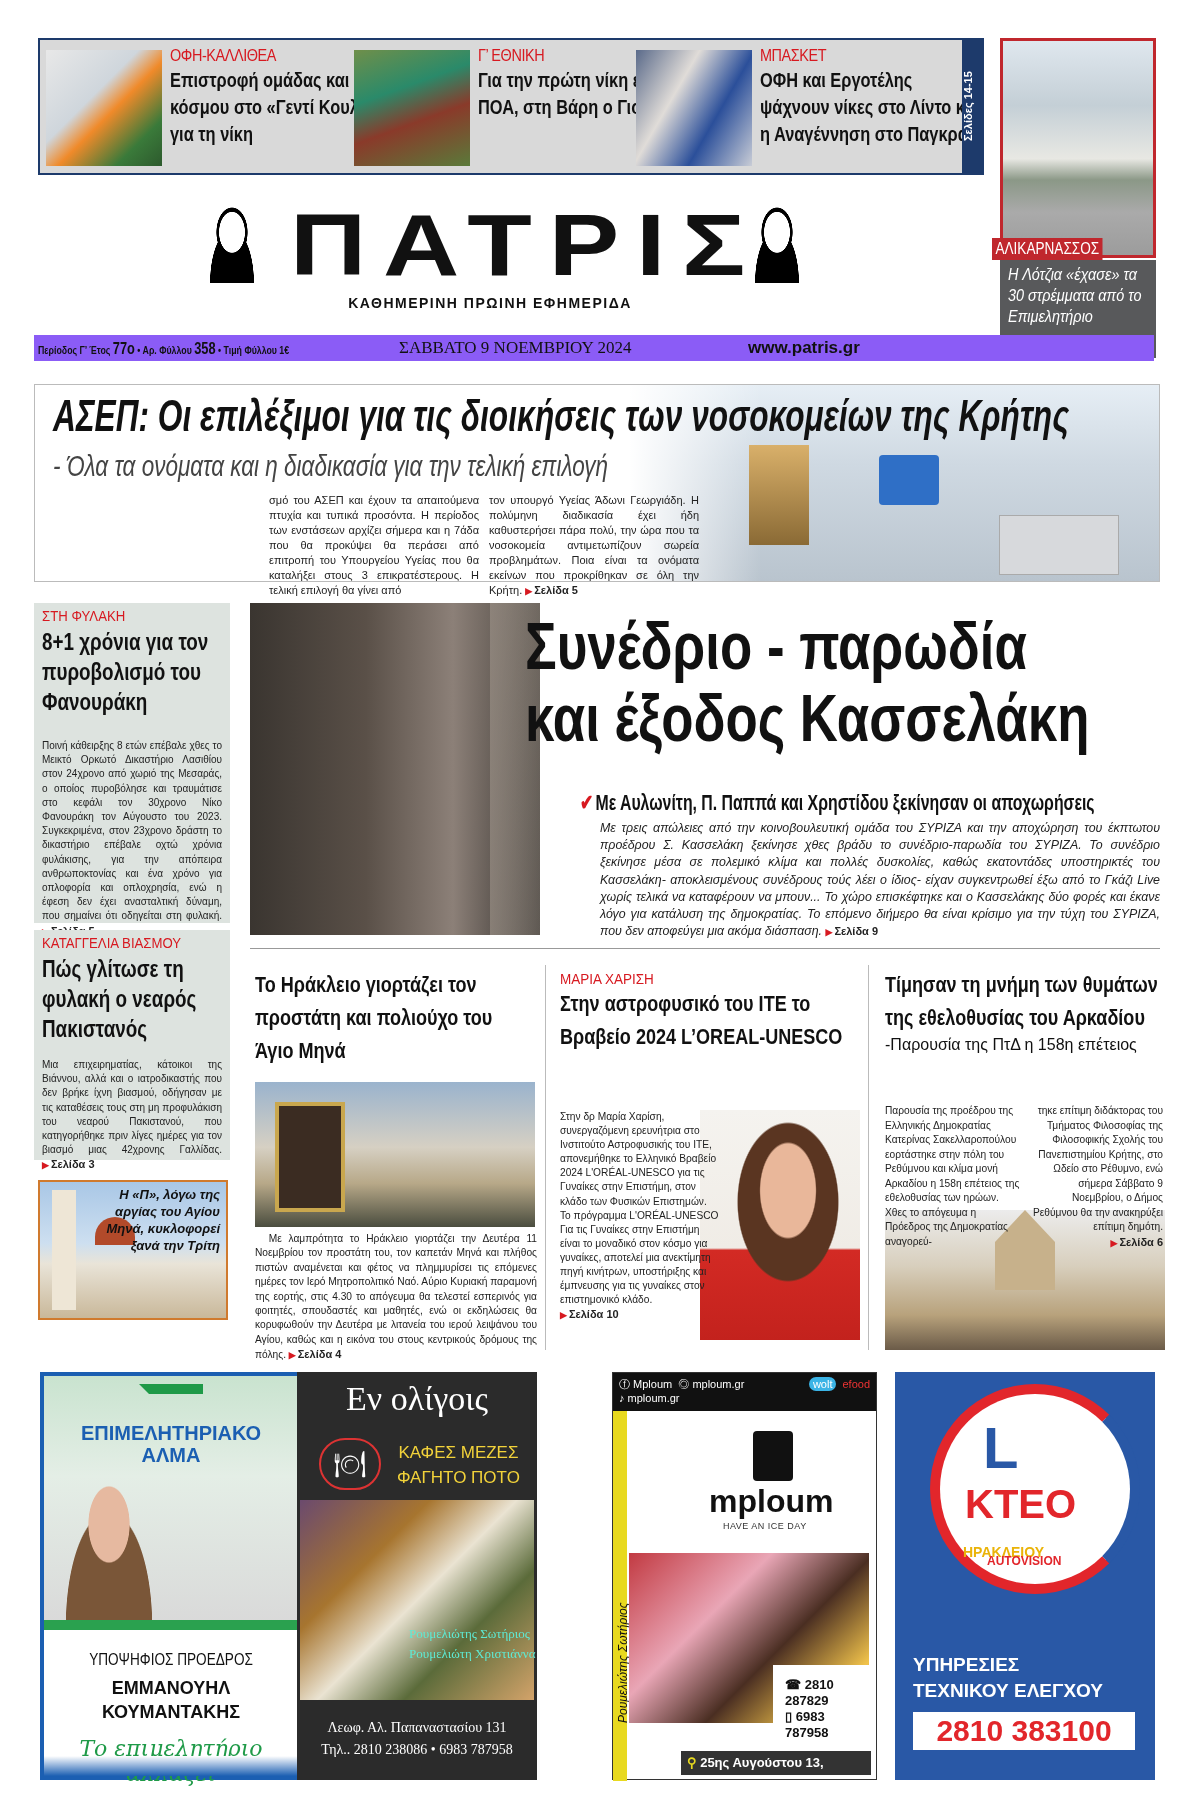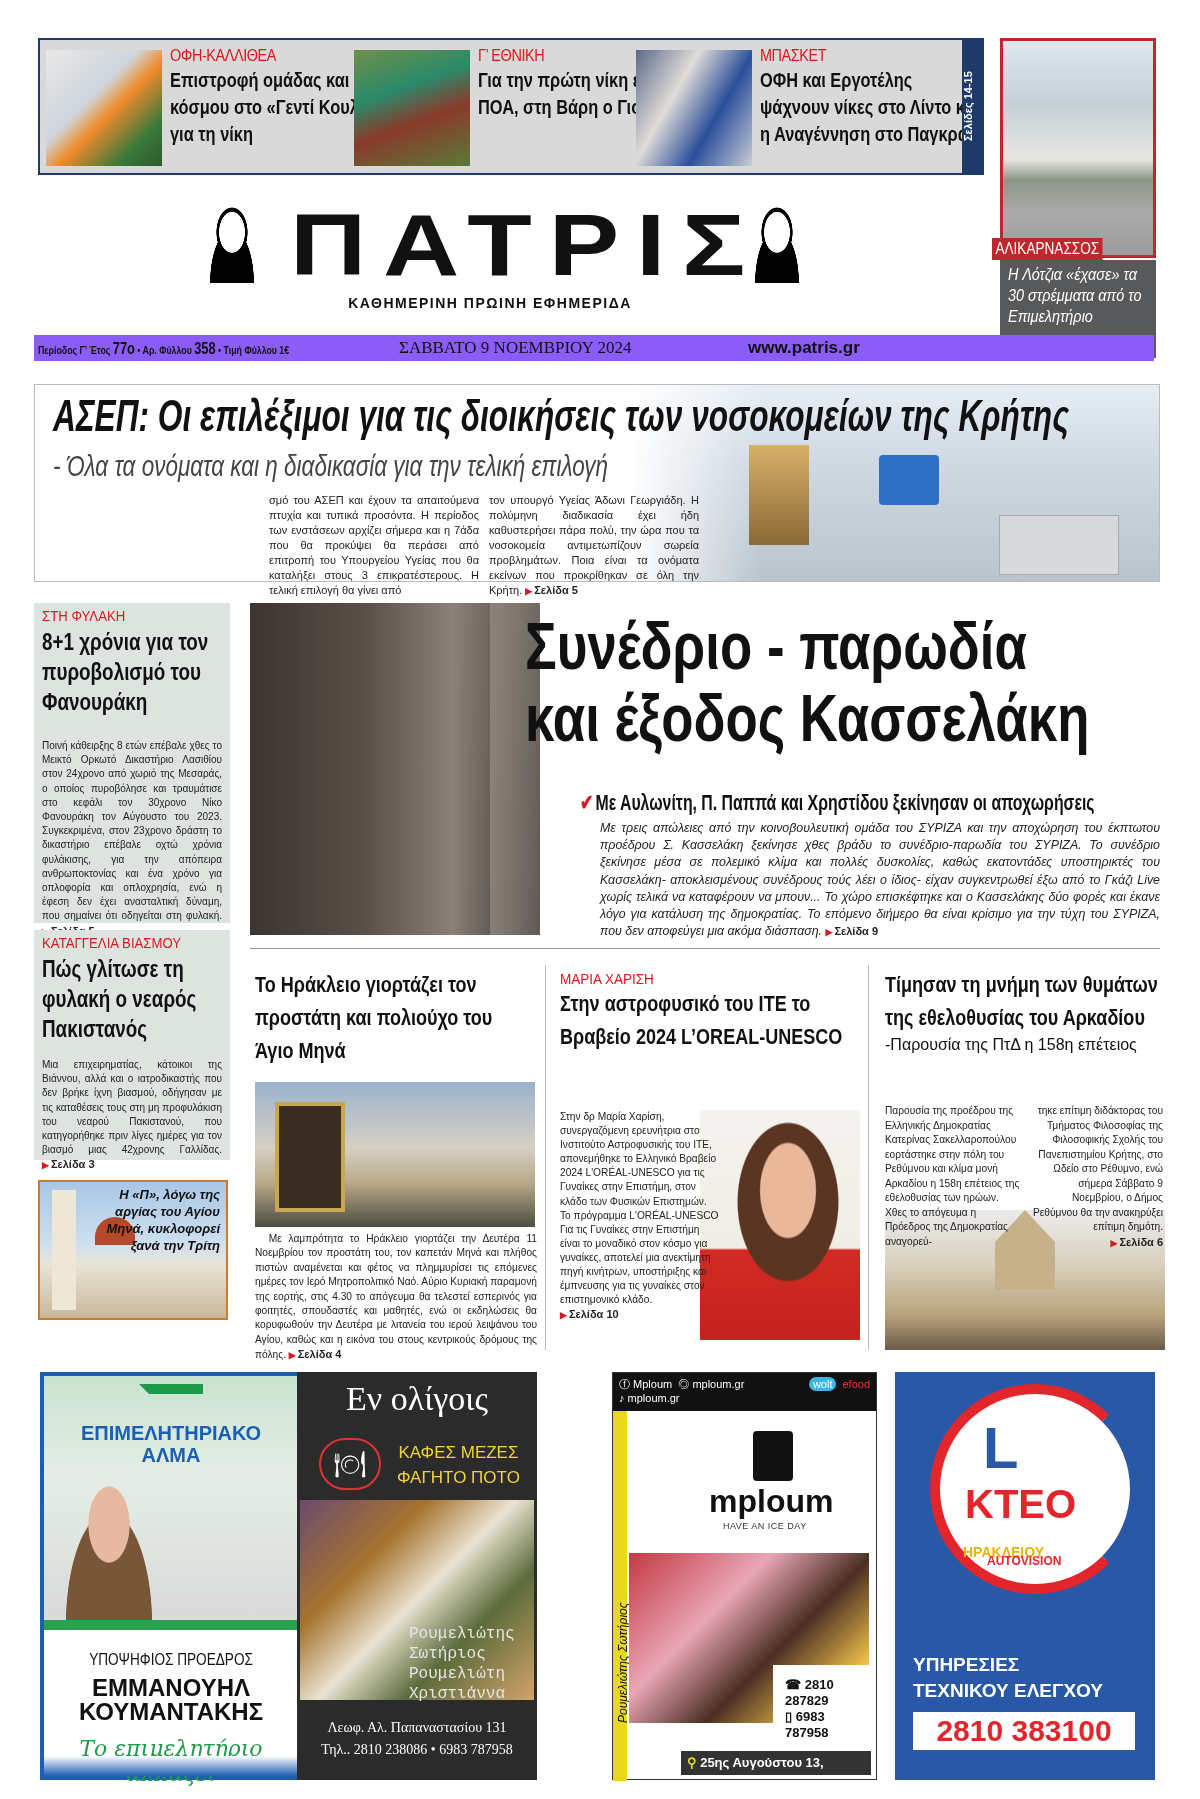"Ρουμελιώτης Σωτήριος" #ad2-owners { color: #e5e5e5 -> #5eead4; font-family: Liberation Mono, monospace -> Liberation Serif, serif; font-size: 16px -> 13px }
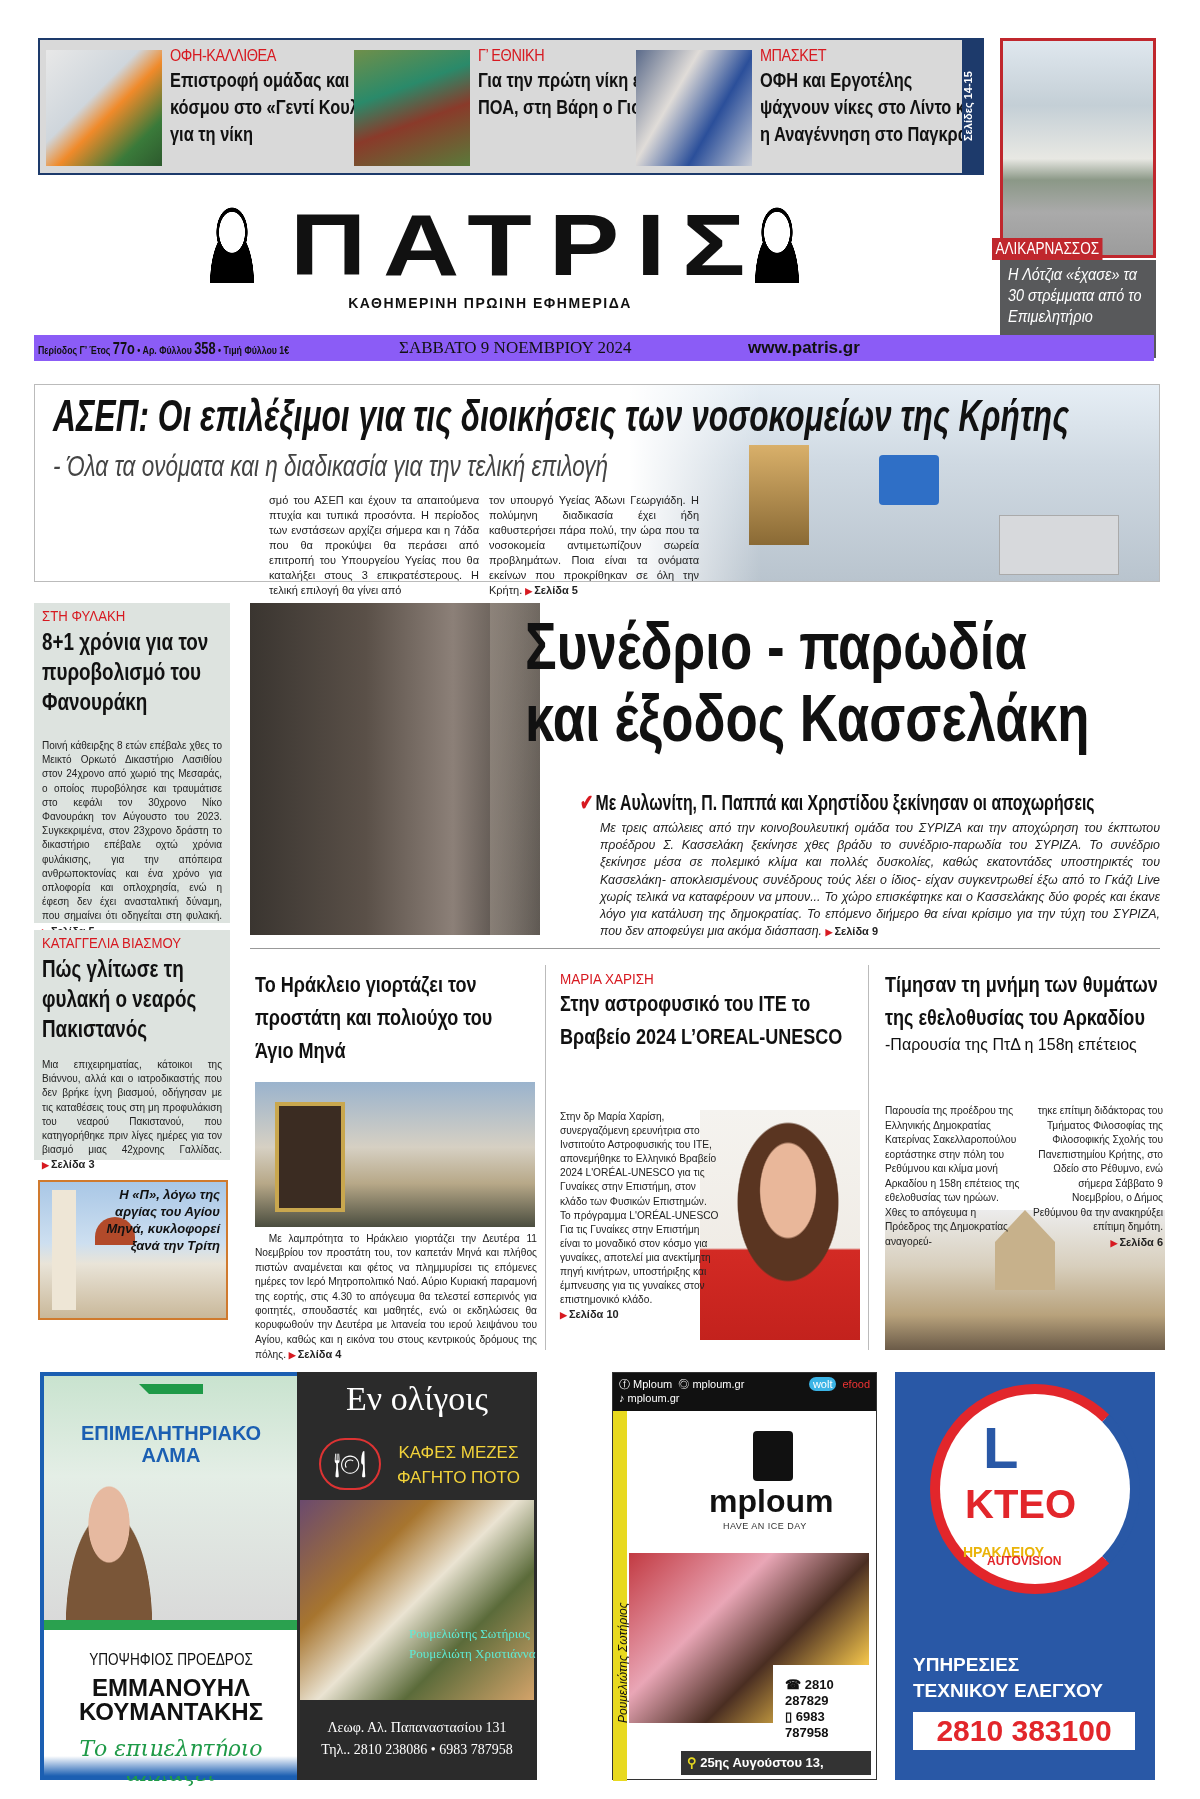"ΕΜΜΑΝΟΥΗΛ" #ad1-name { font-size: 24px -> 18px }
